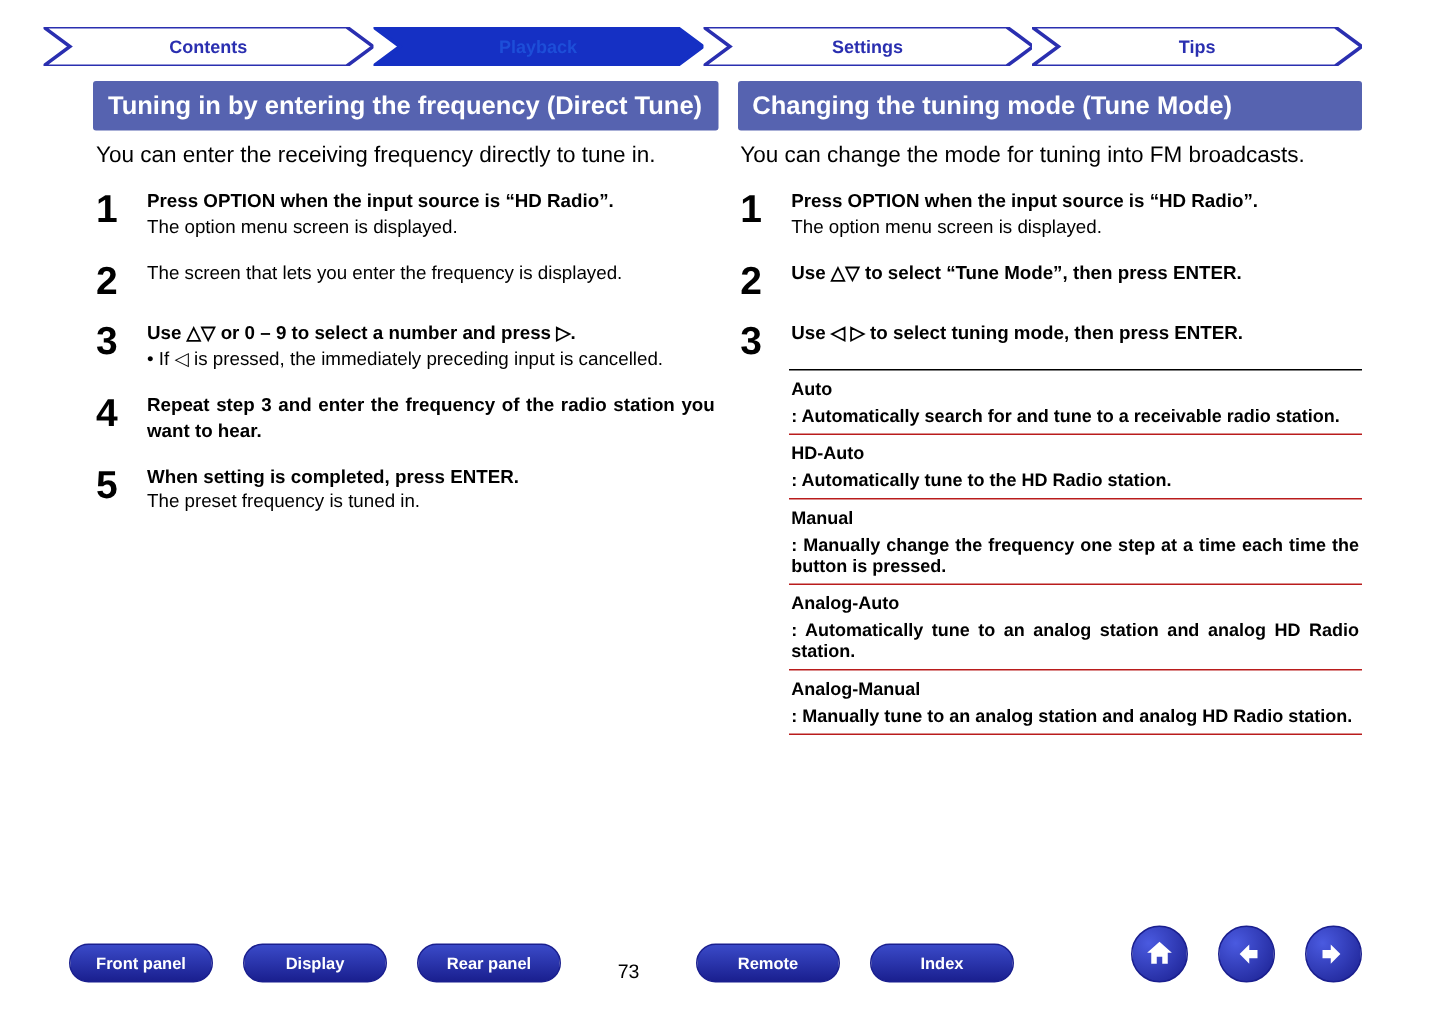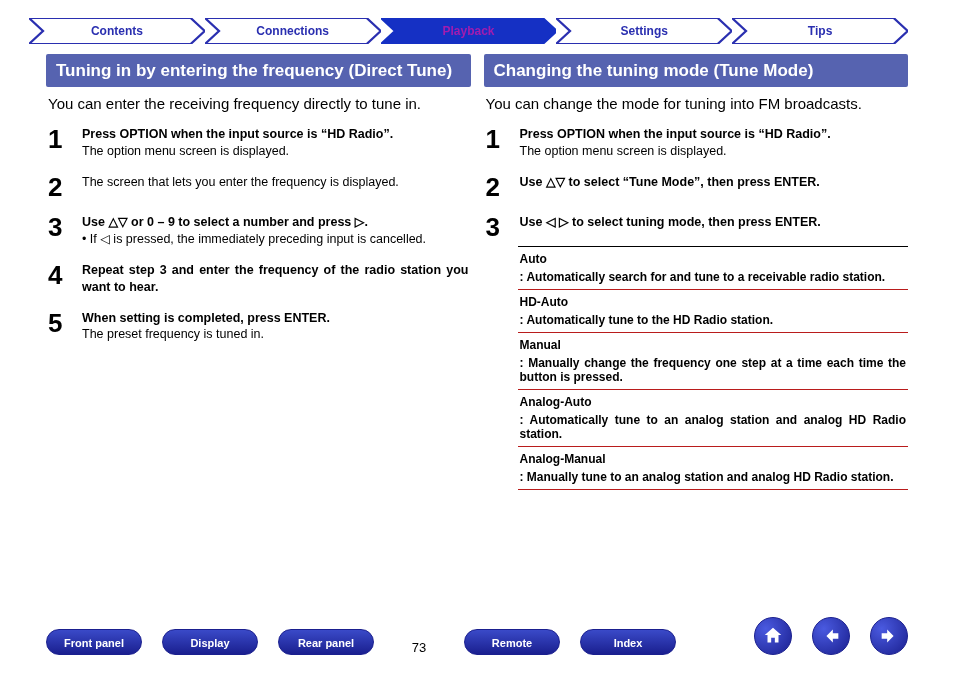"Connections" div.tab { html: <div> <svg> <polygon></polygon> </svg> <span>Connections</span> </div> -> none }
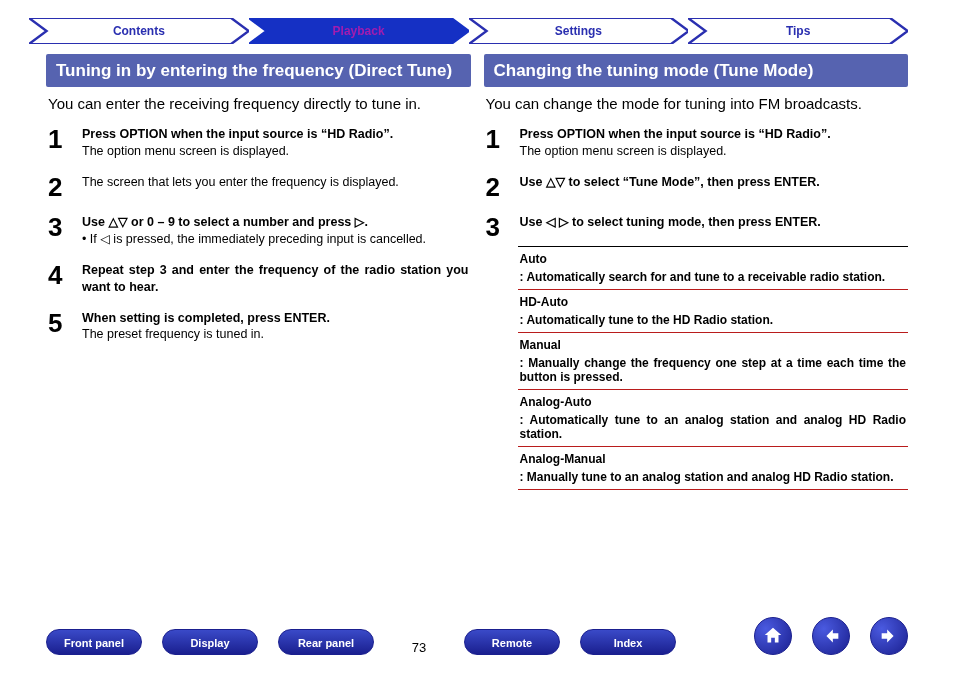"Playback" .tab.active { color: #a21caf -> #1d4ed8 }
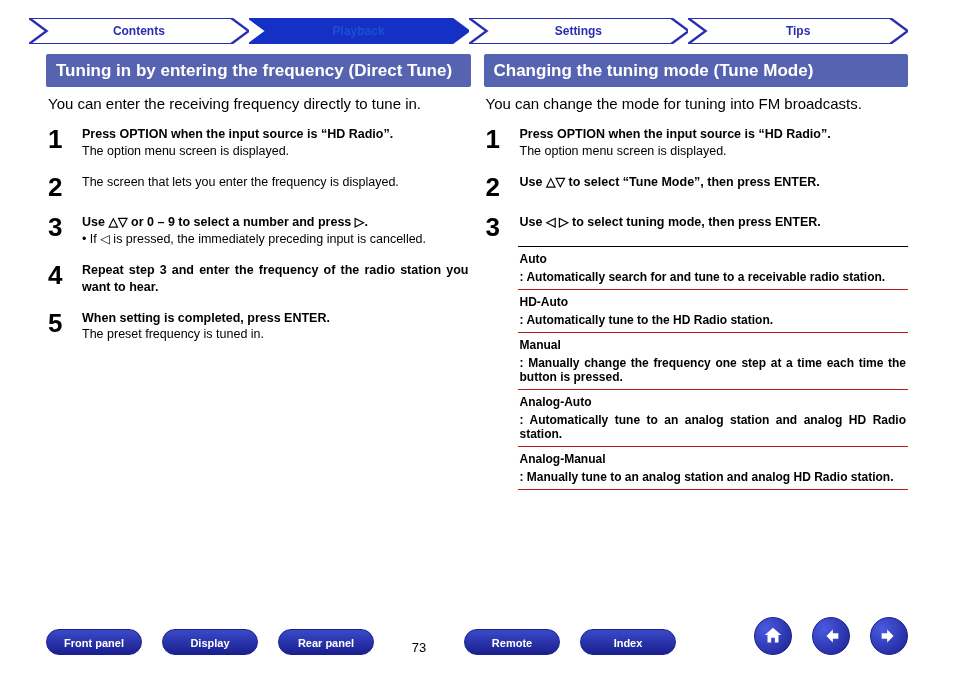"Tuning in by entering the" .columns { margin-left: none -> 16px }
